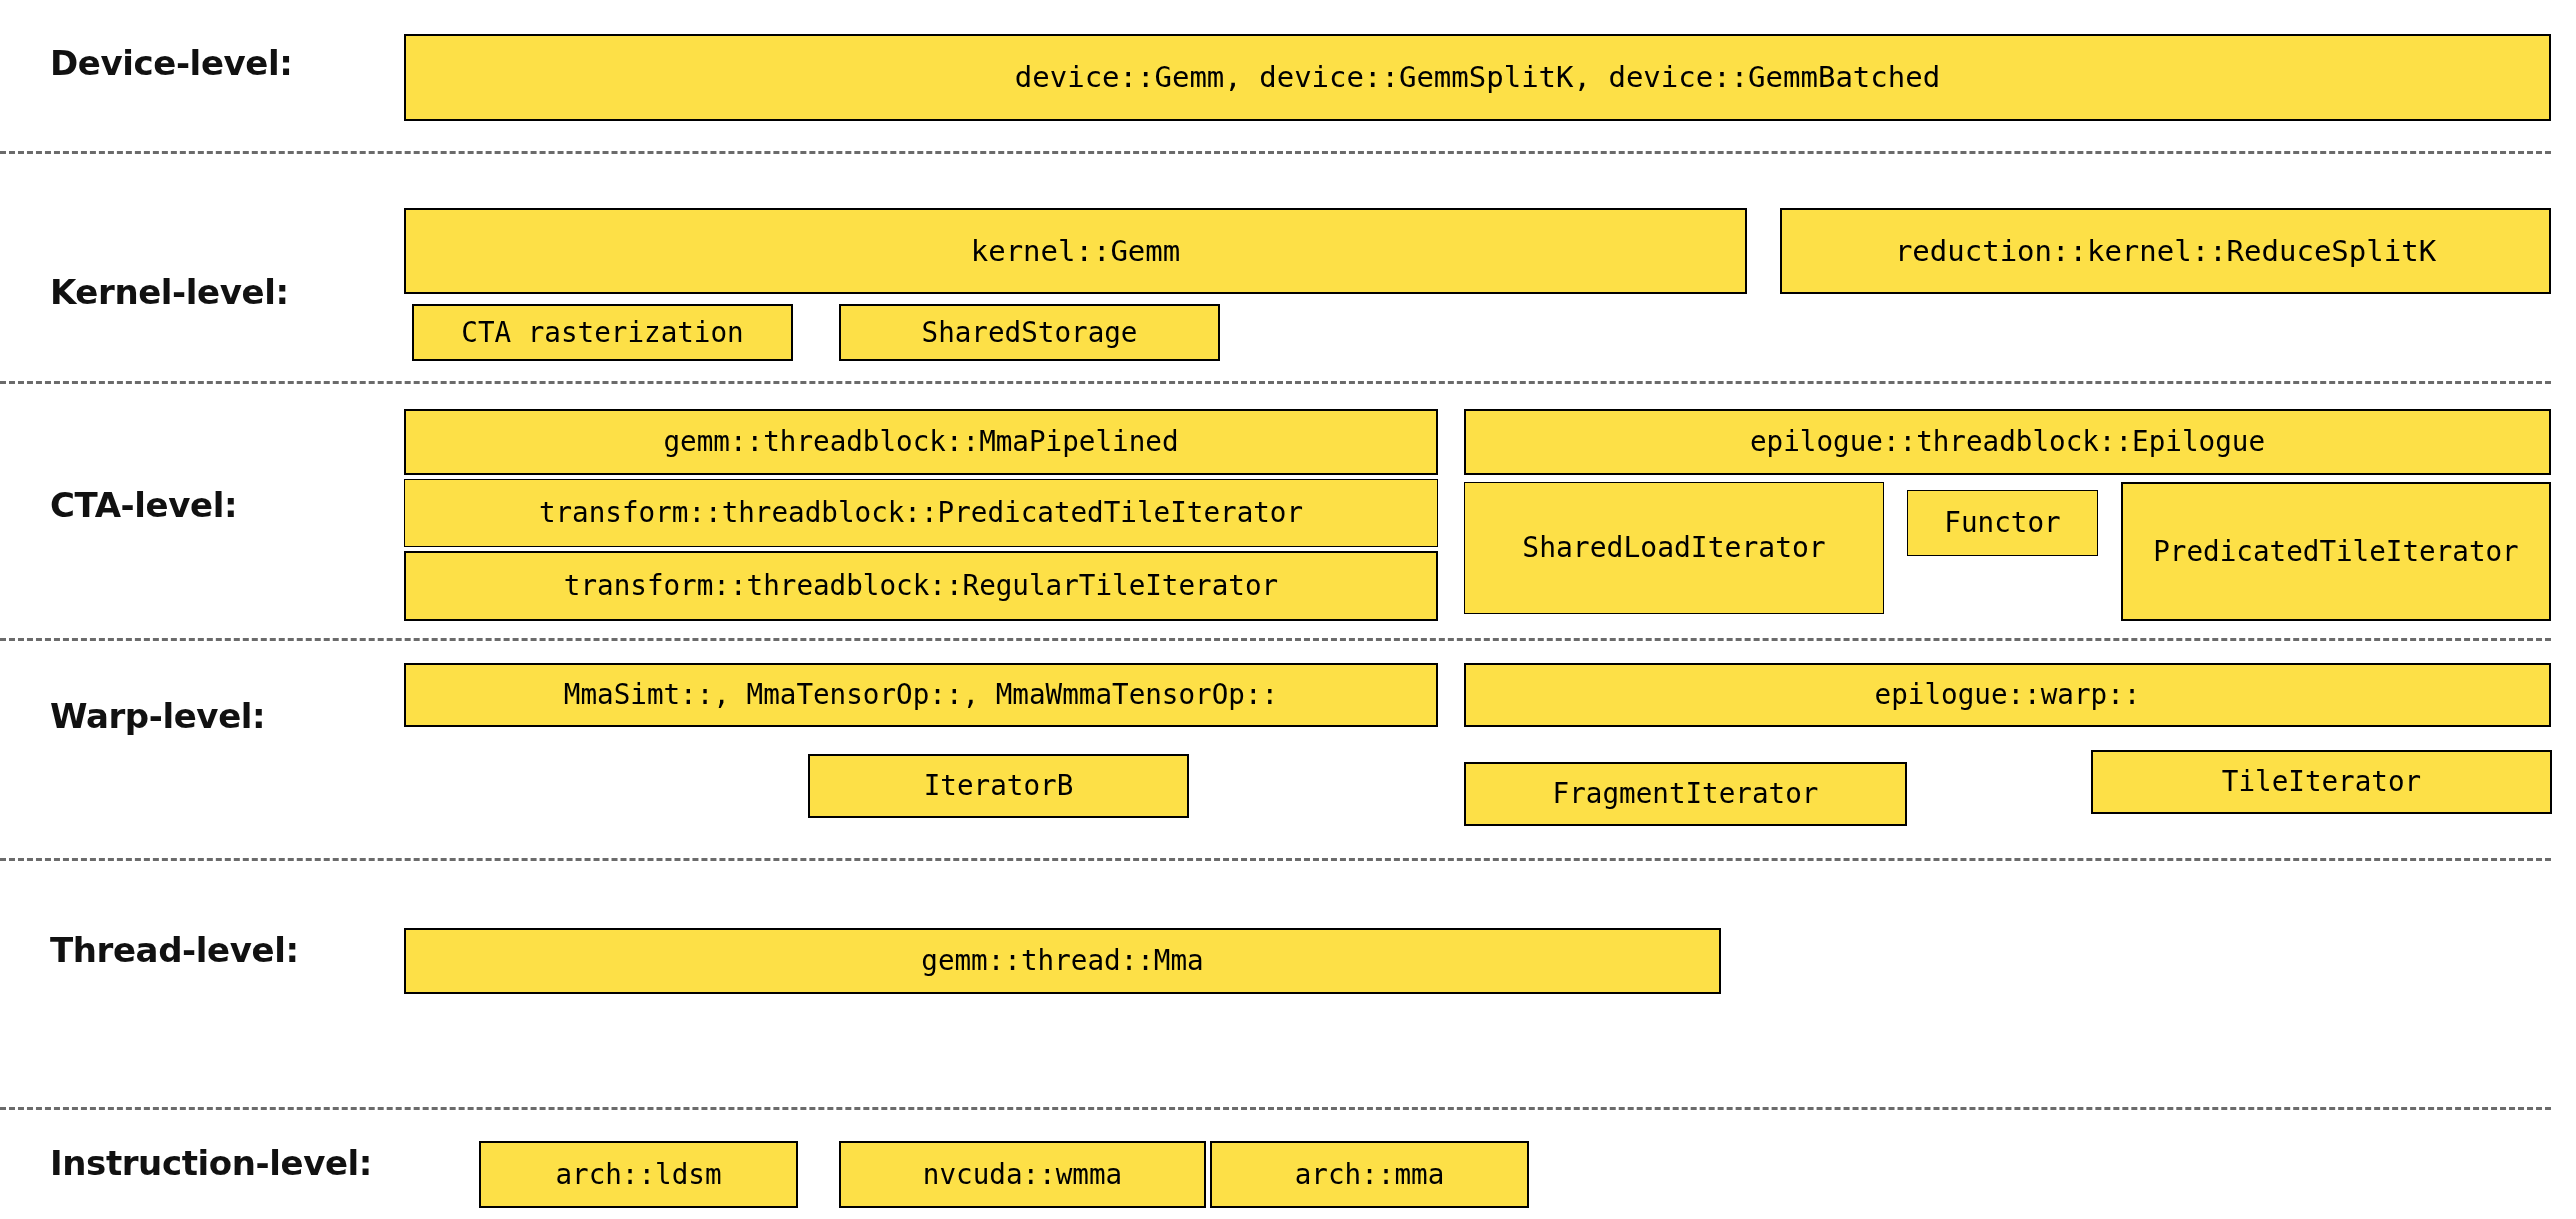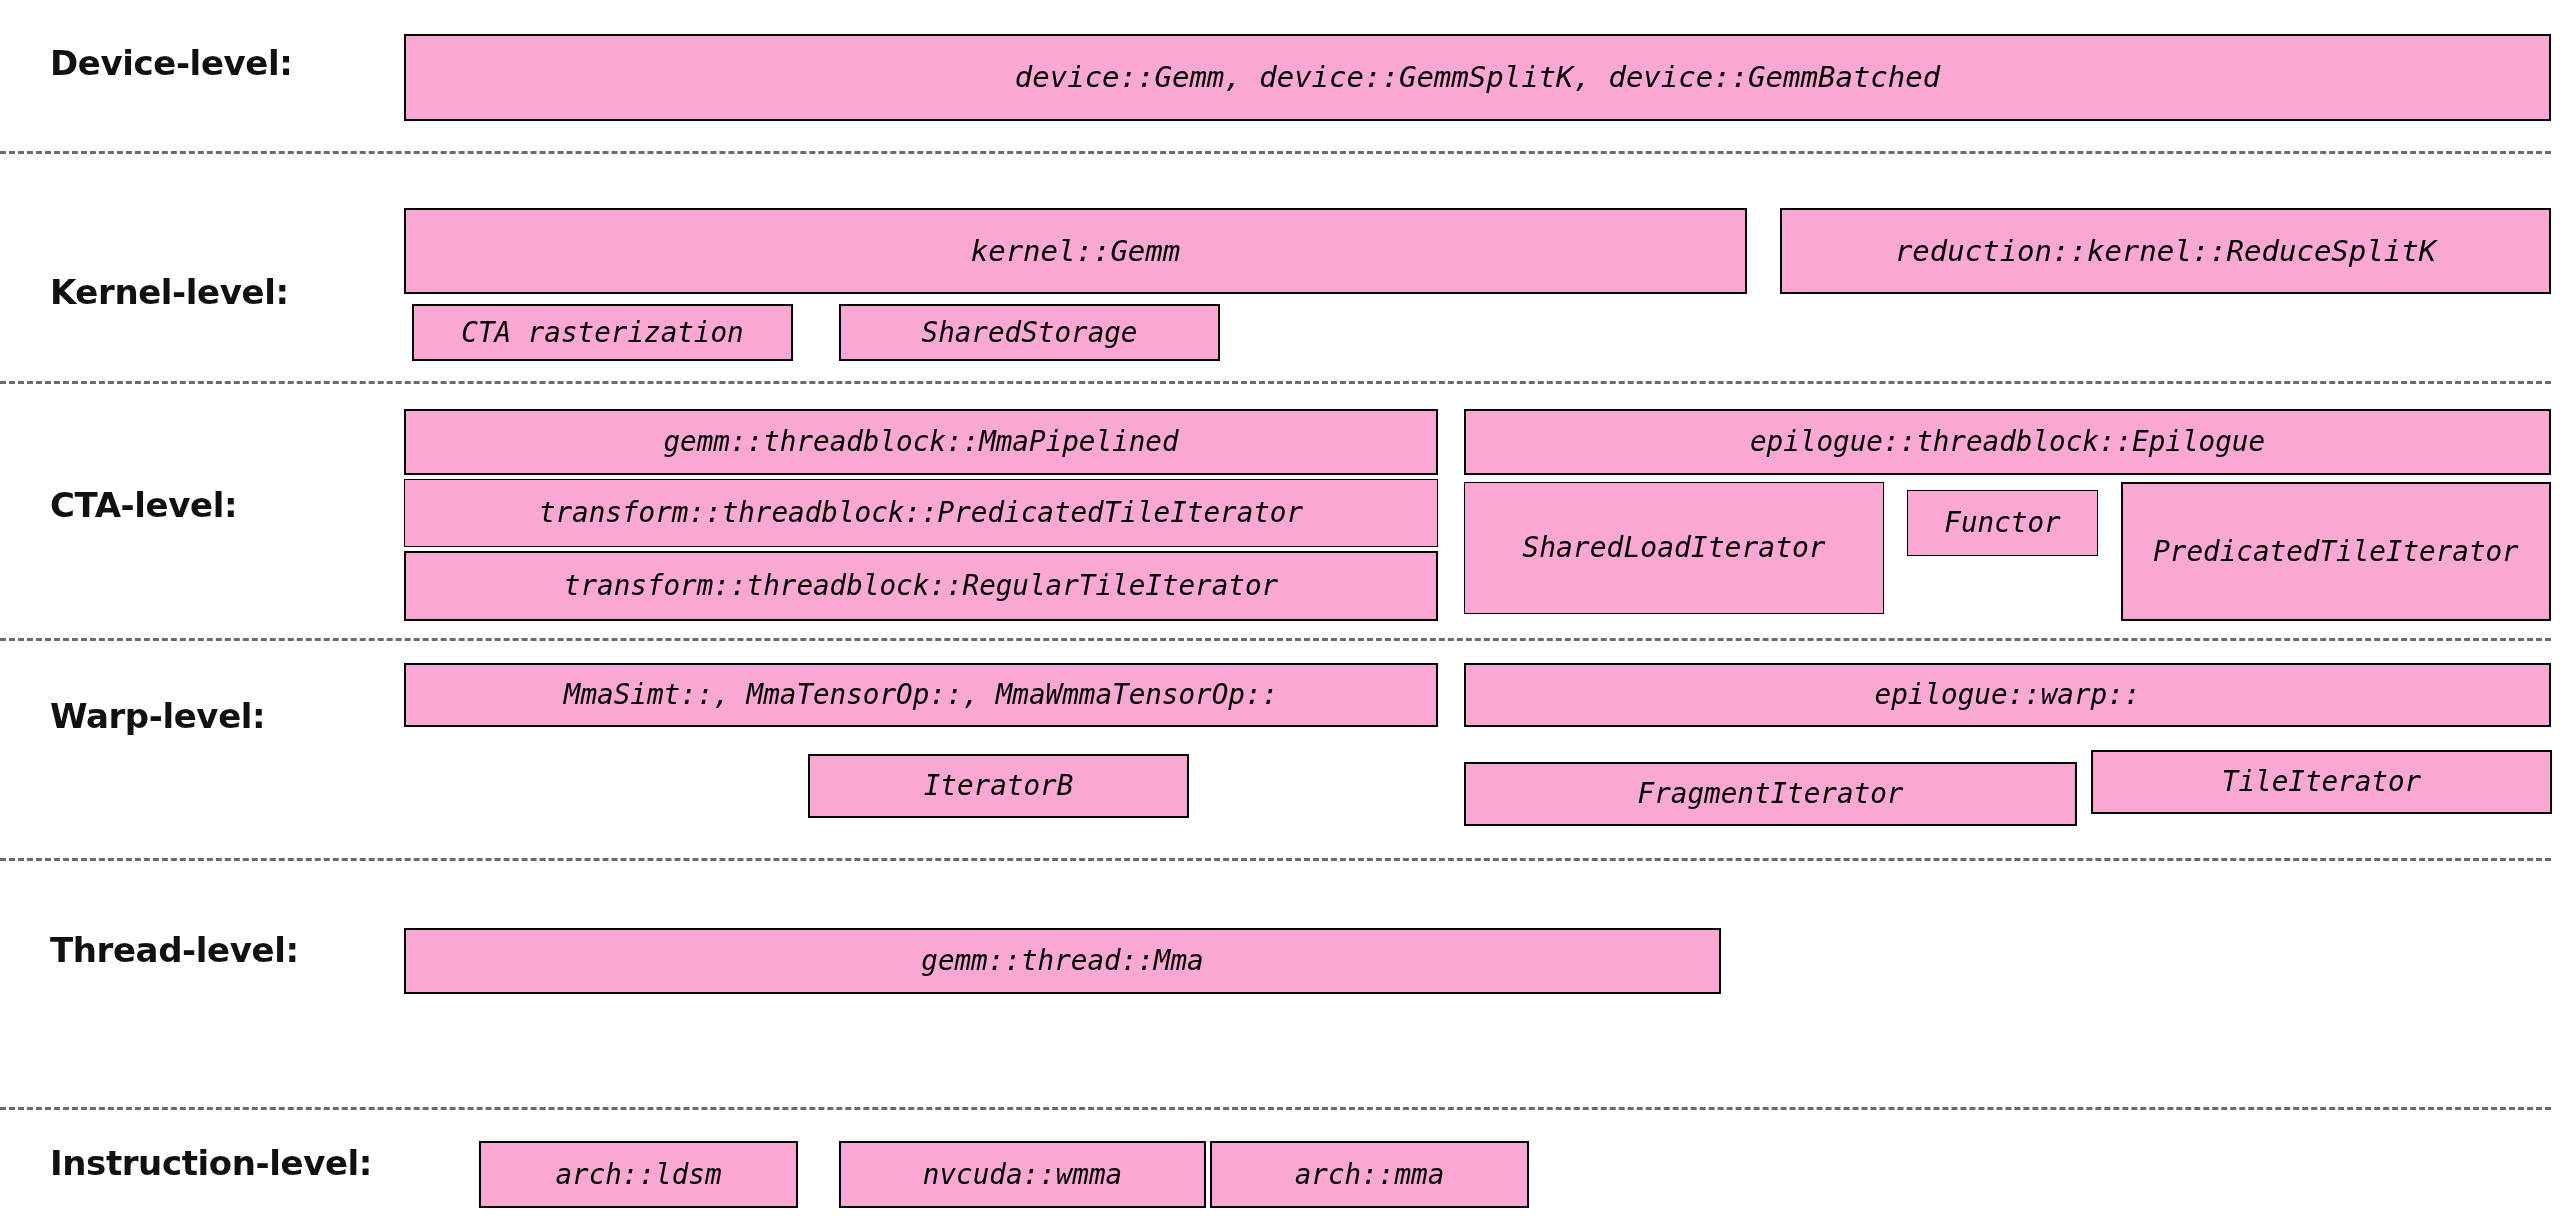"device::Gemm, device::GemmSplitK," .box { background: #f9a8d4 -> #fde047; font-style: italic -> none }
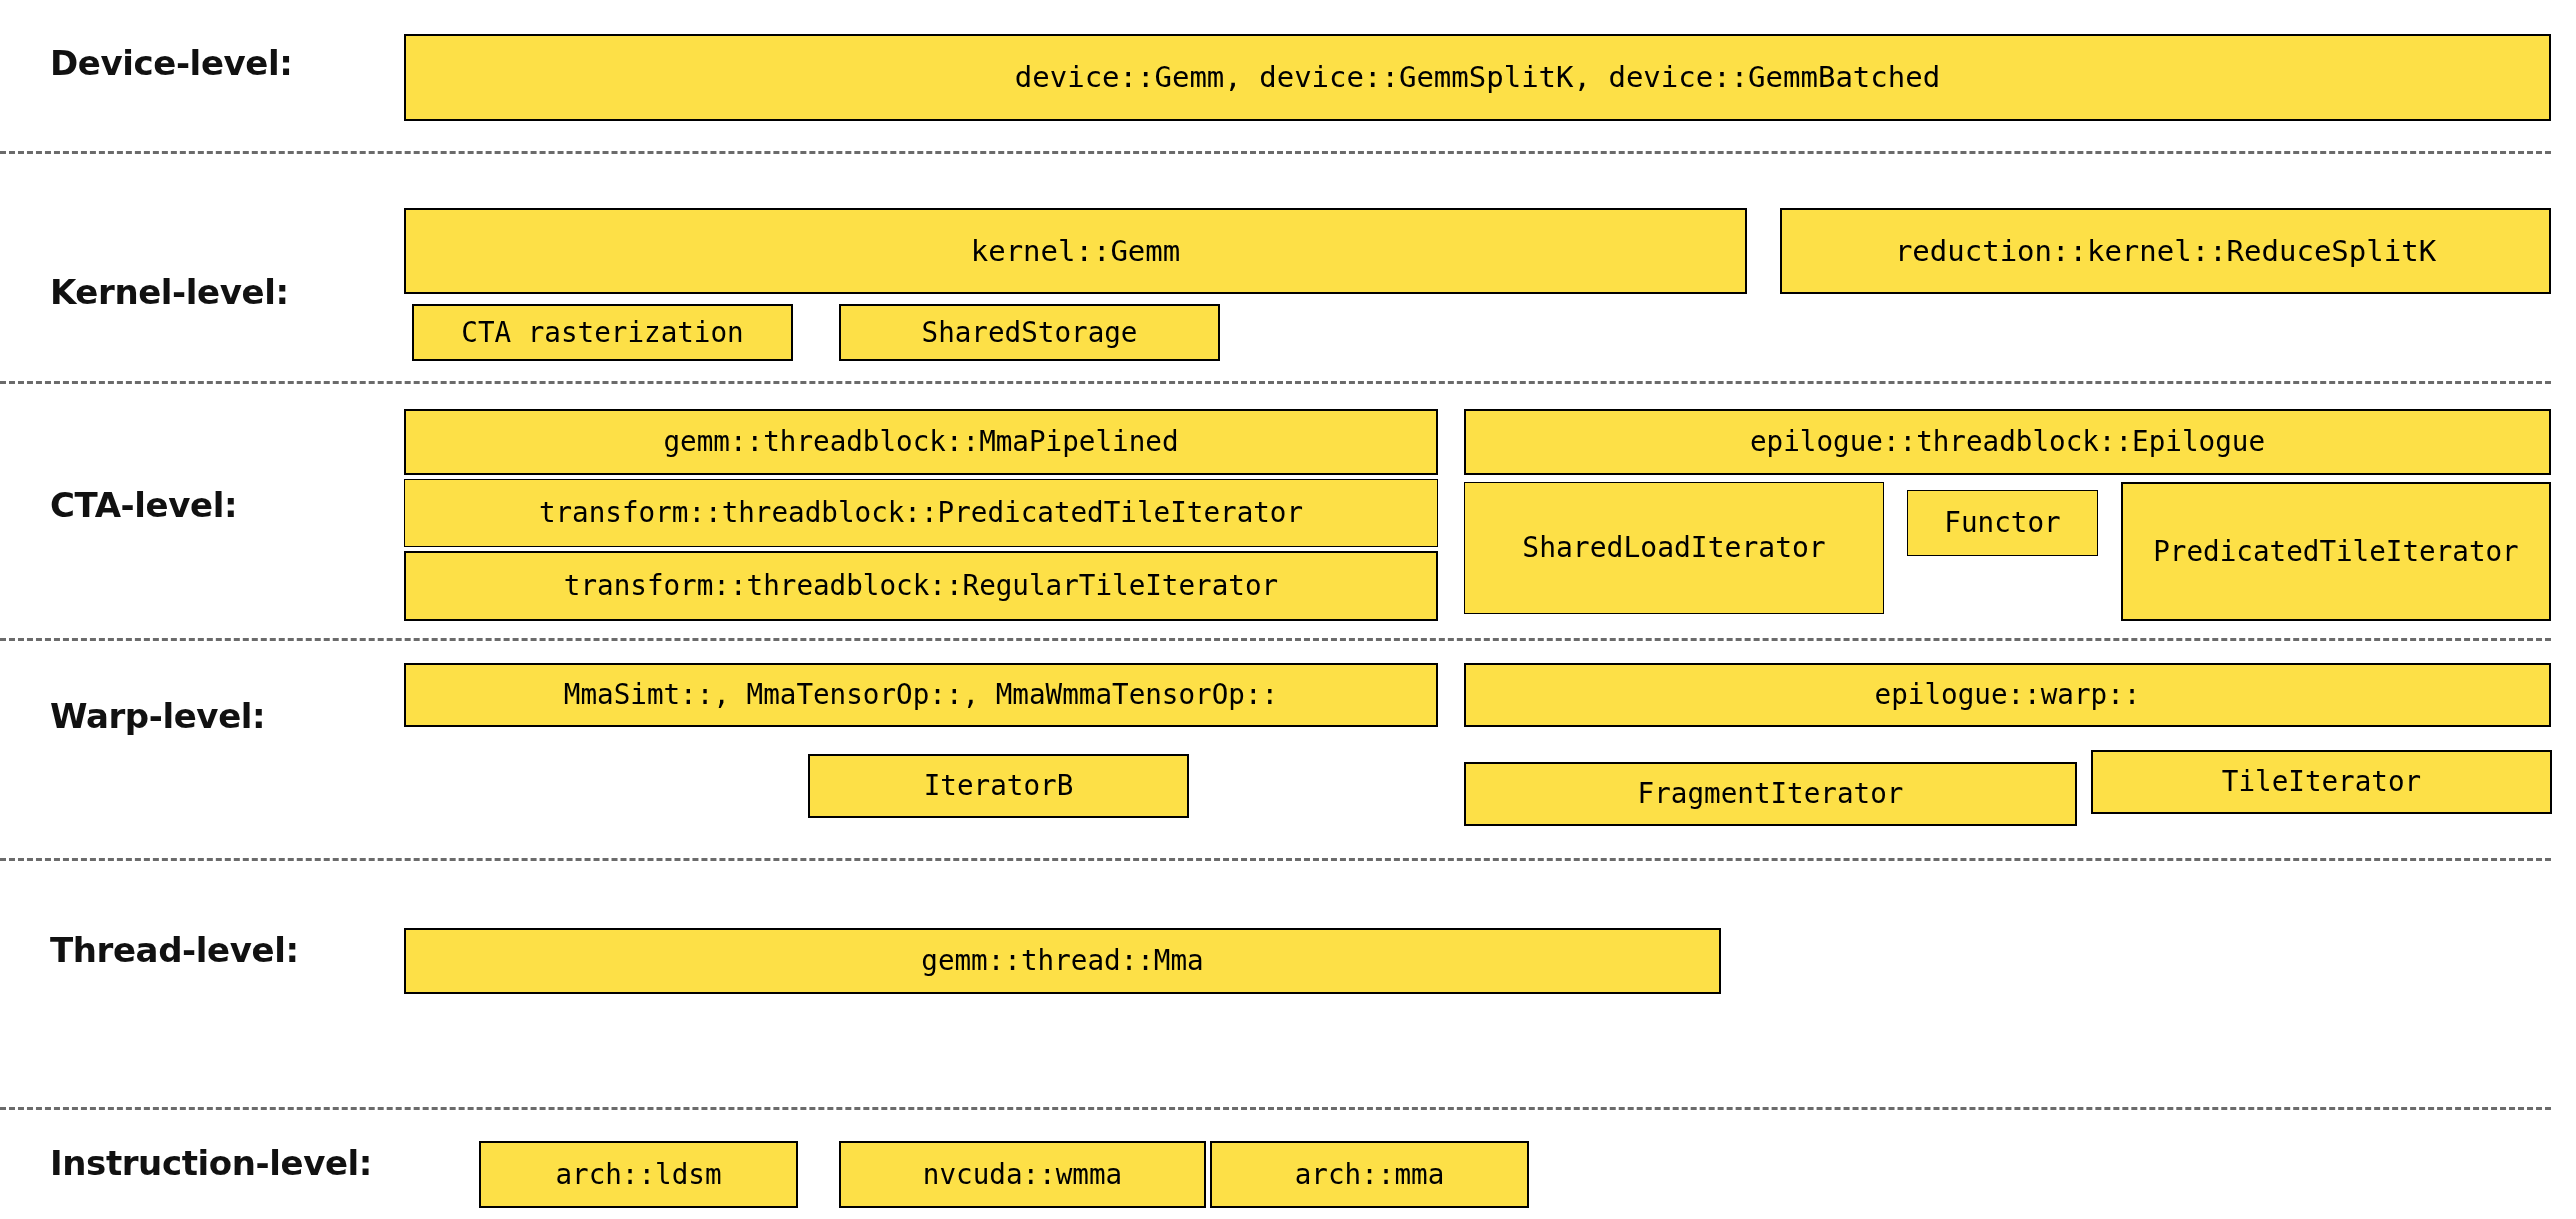"FragmentIterator" div.box { width: 613px -> 443px }
